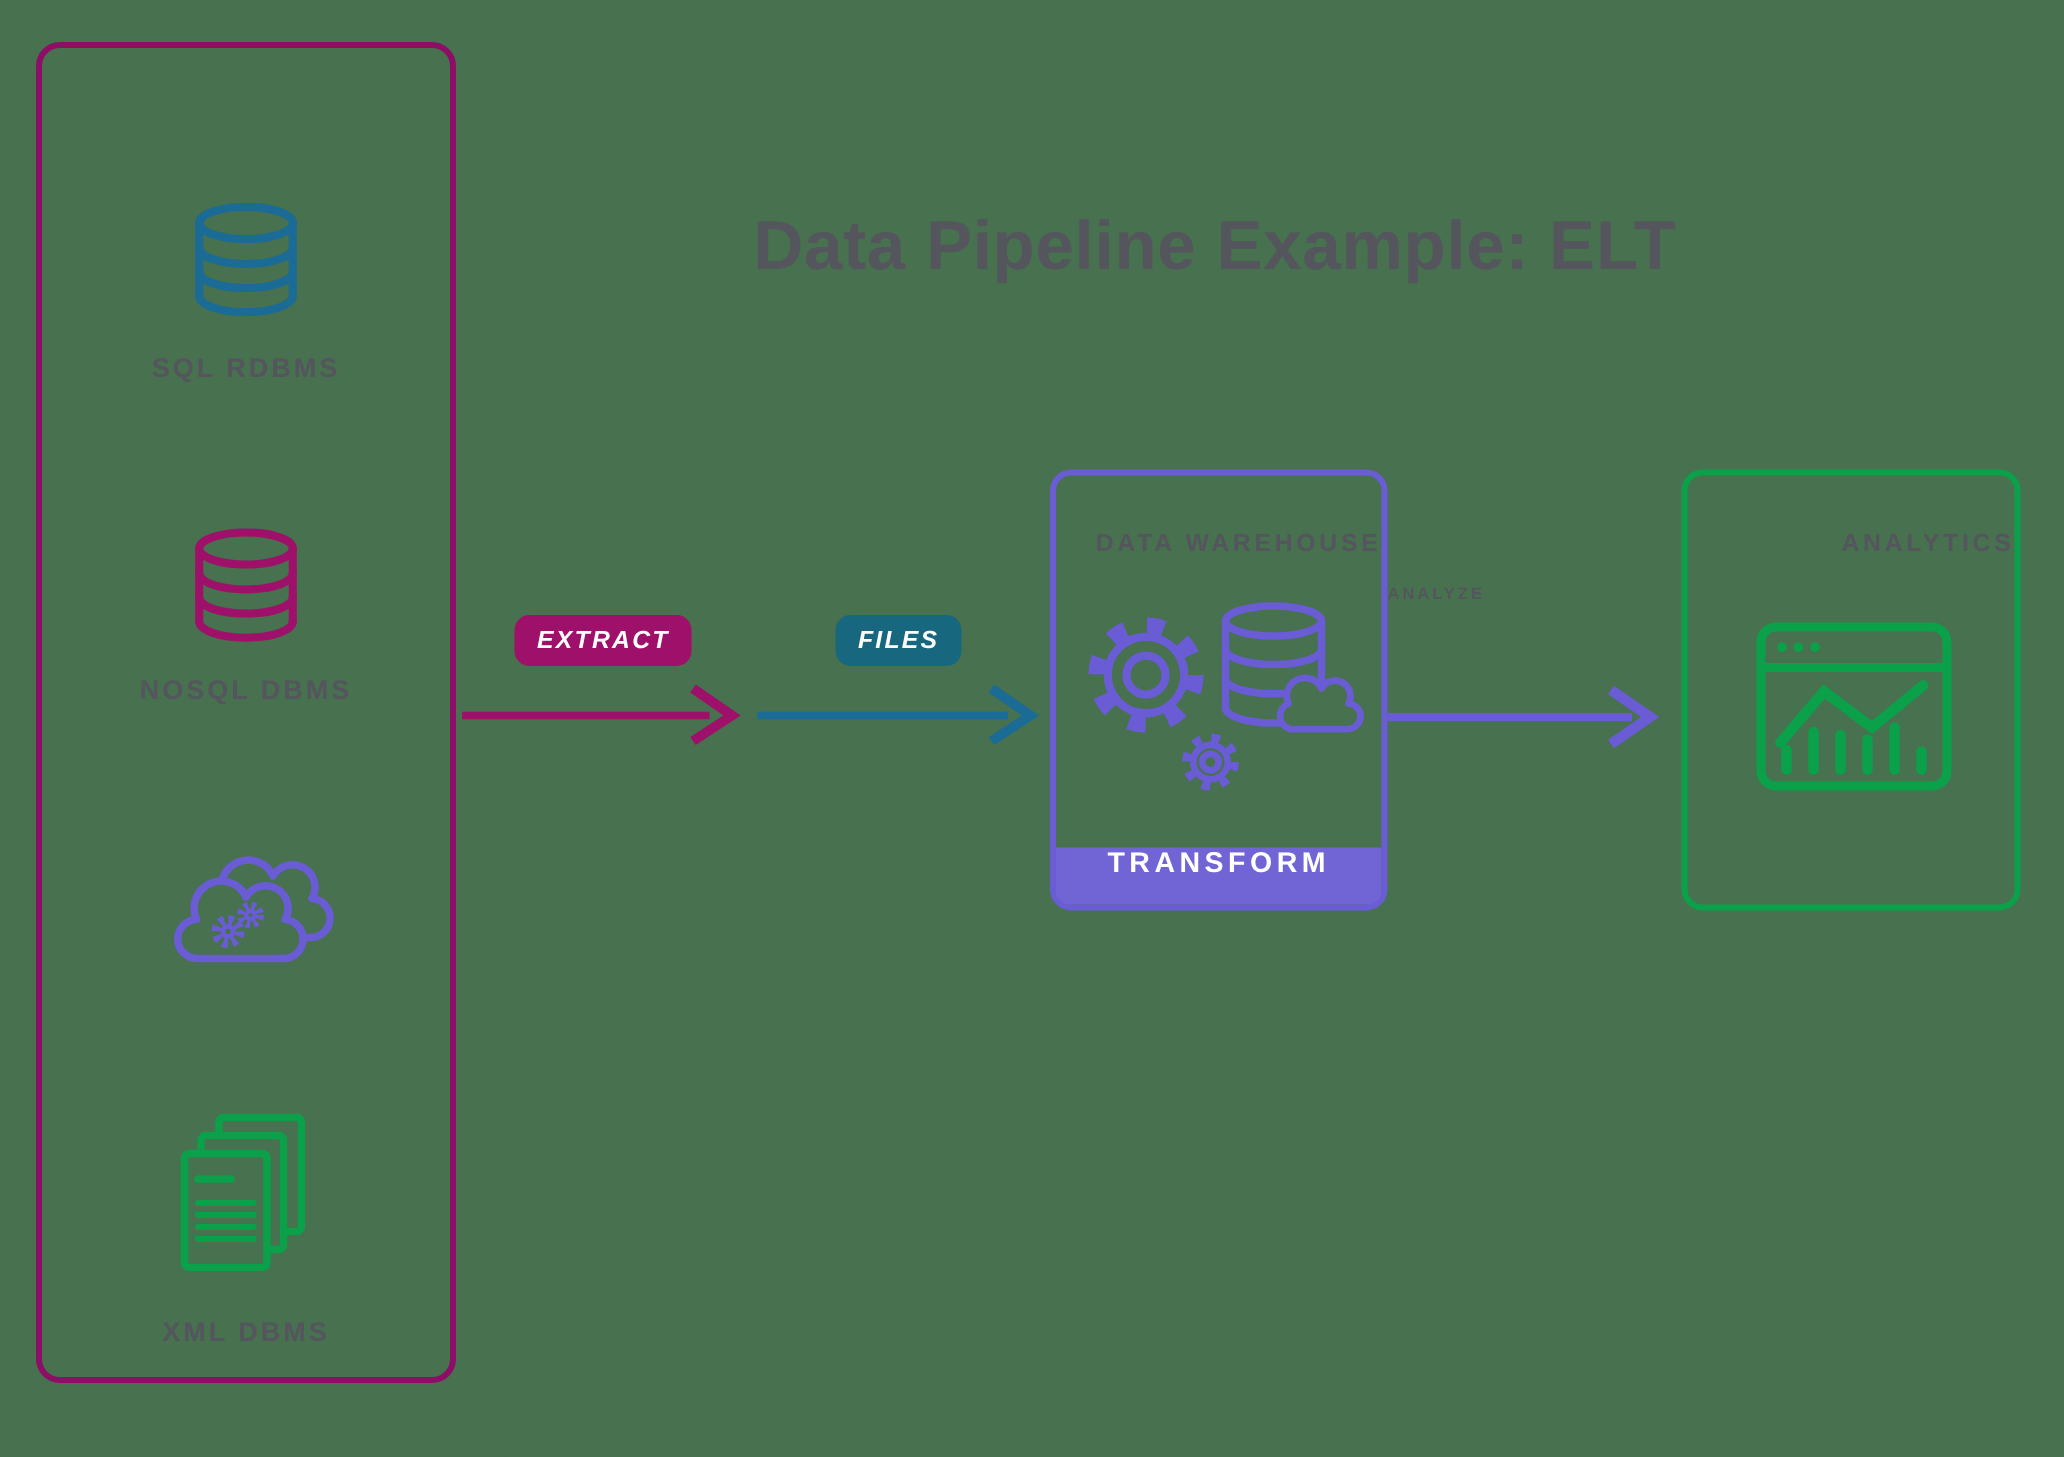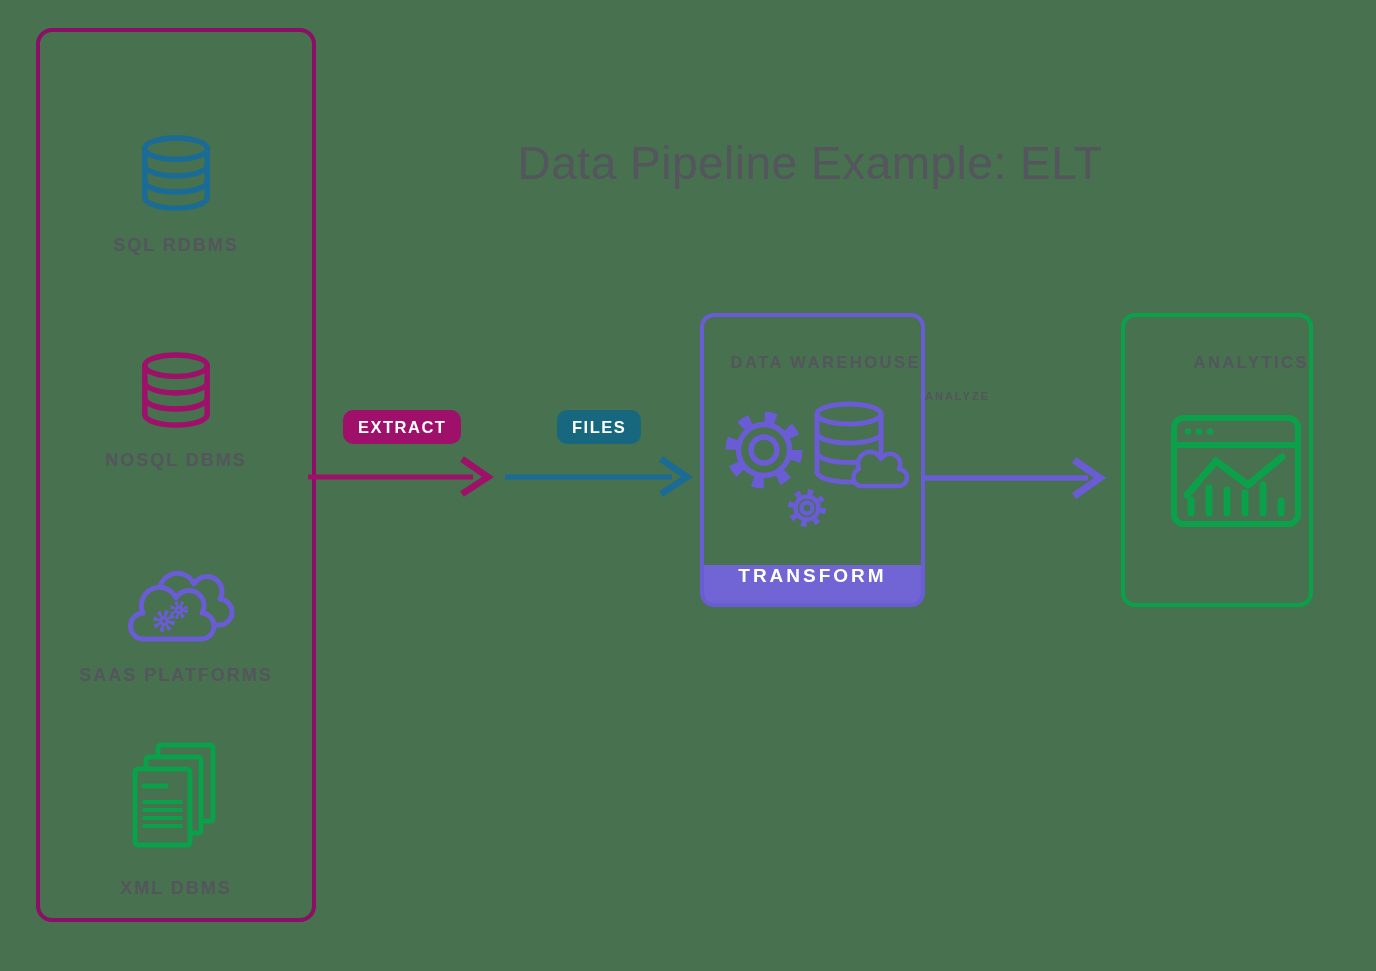"Data Pipeline Example: ELT" .diagram-title { font-weight: 400 -> 700 }
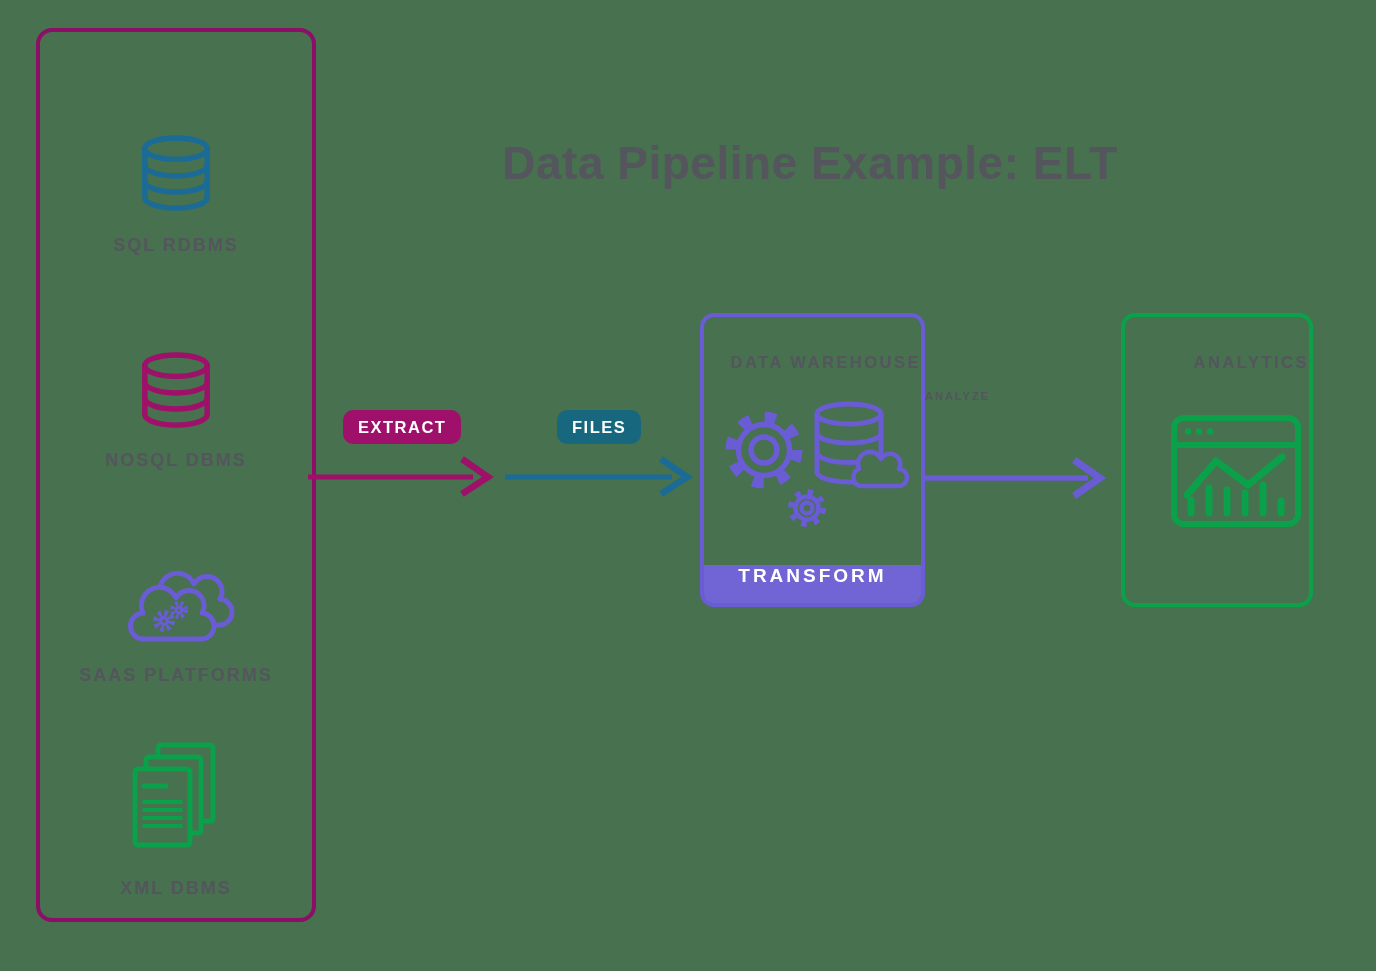"SQL RDBMS" .sources-box { left: 36px -> 24px }
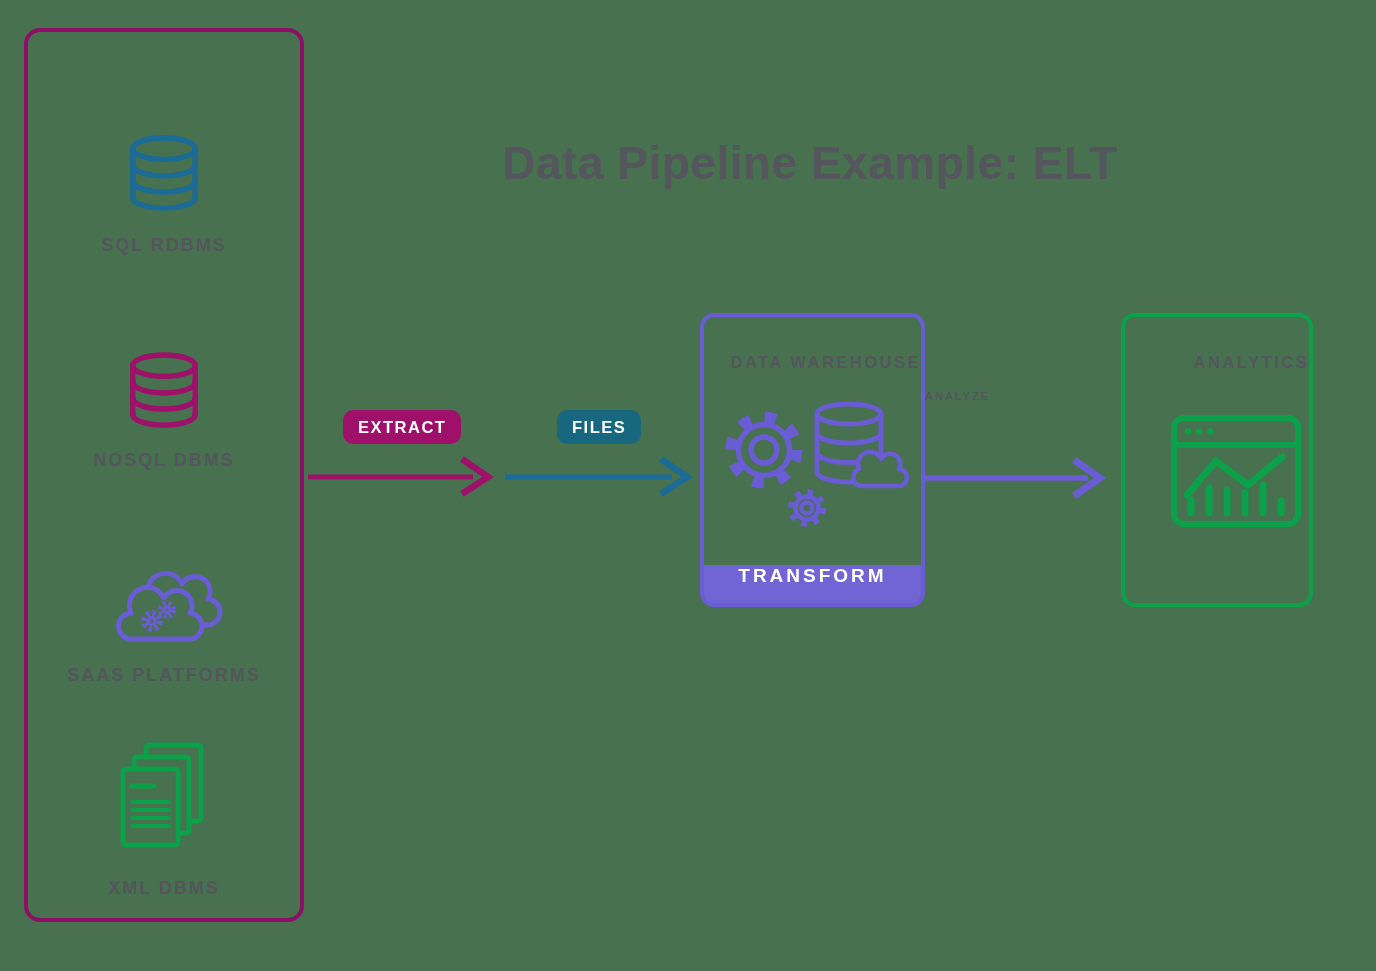"ANALYTICS" .analytics-box { width: 192px -> 226px }
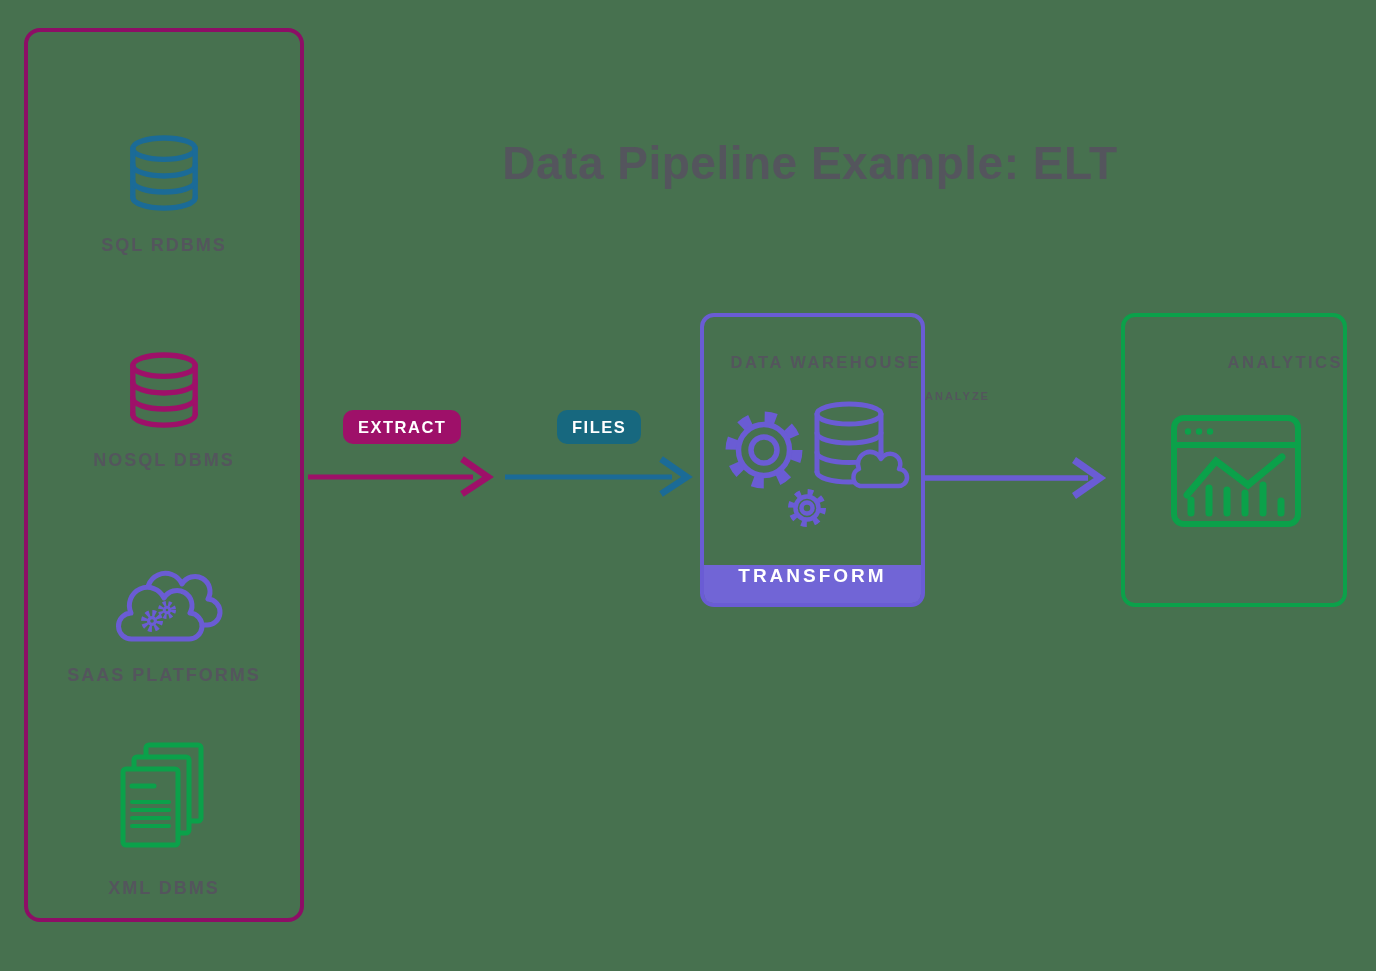"EXTRACT" .badge { font-style: none -> italic }
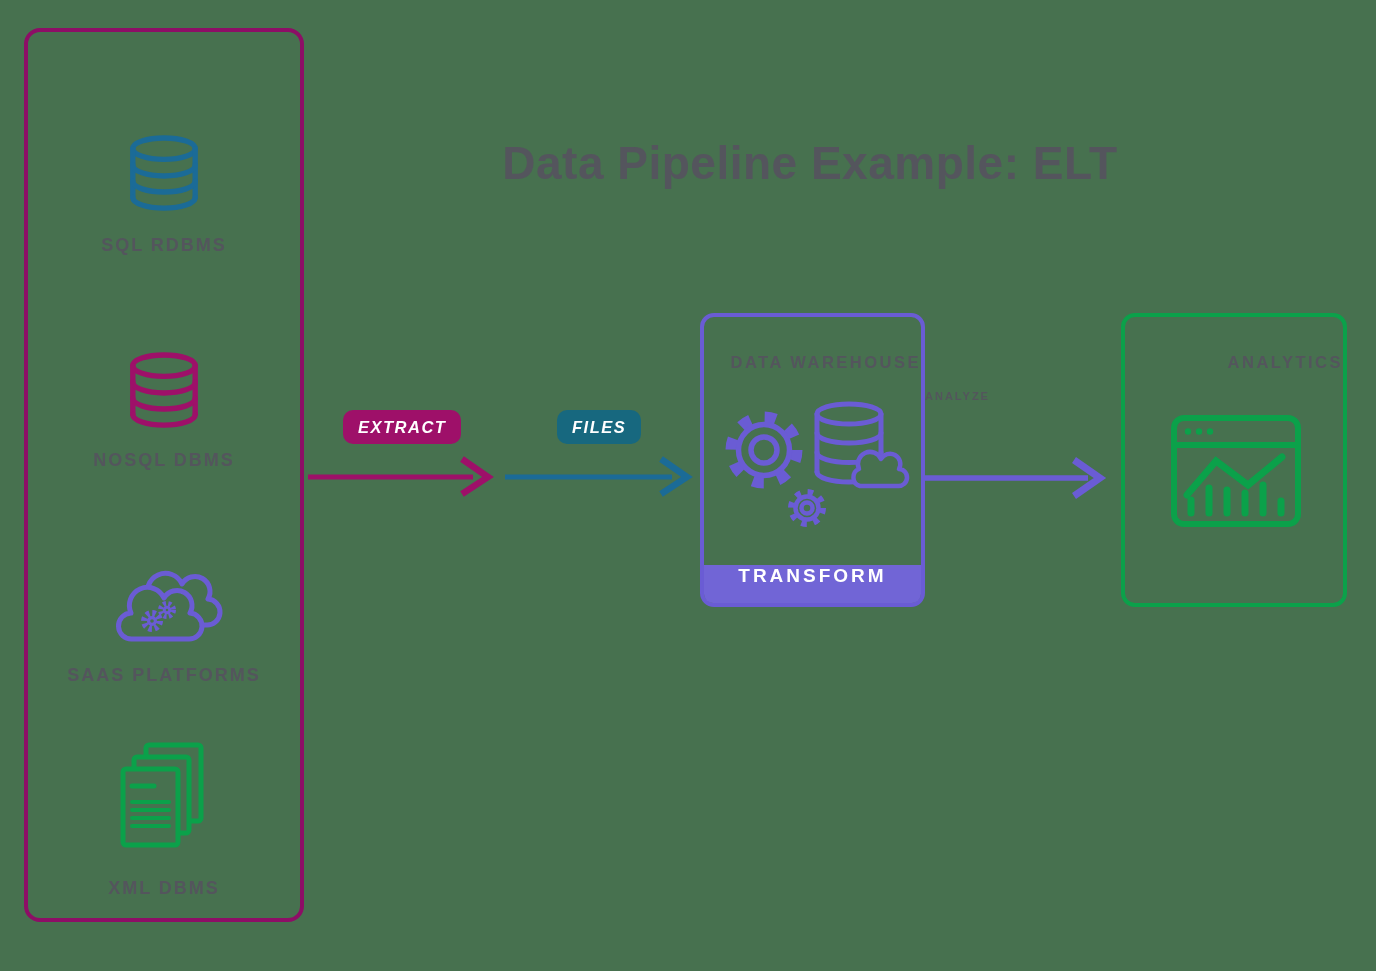"SAAS PLATFORMS" div.source-label { html: <div>SAAS PLATFORMS</div> -> none }
